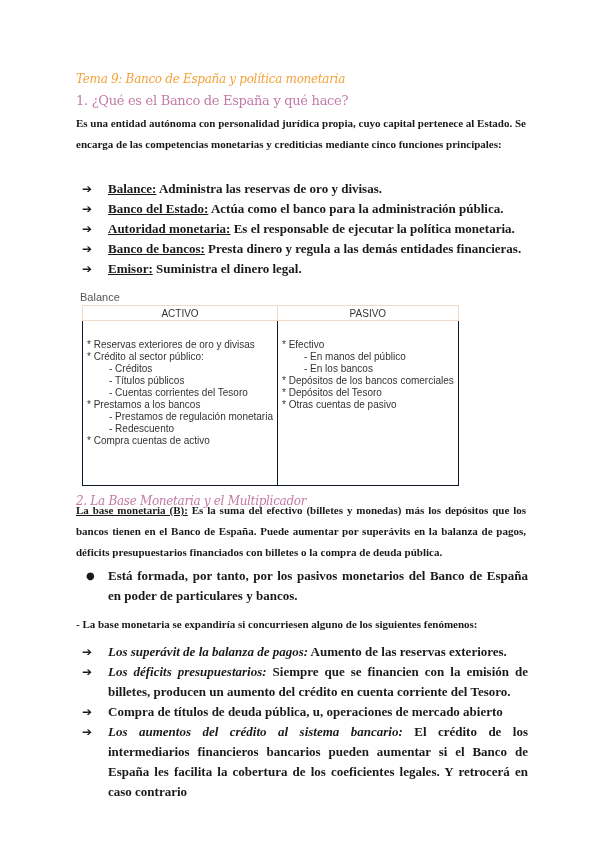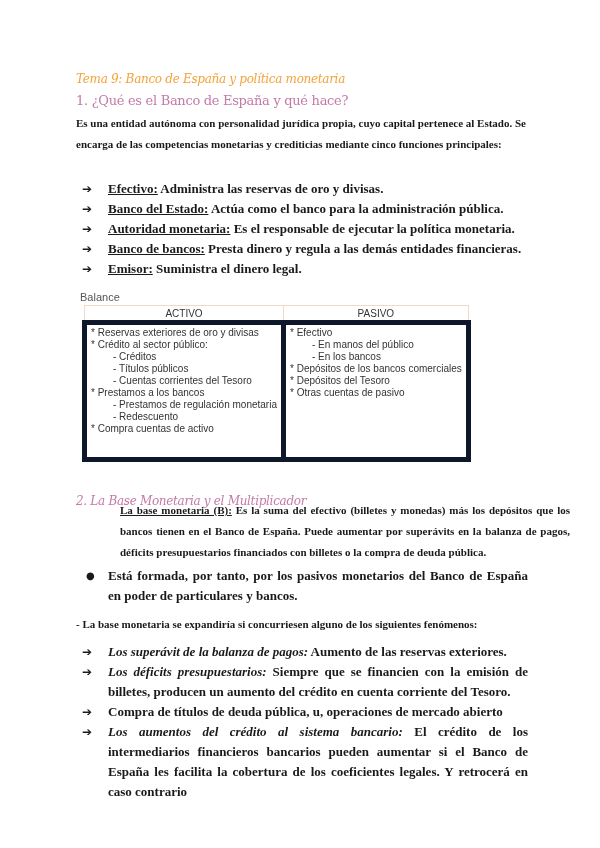"Efectivo:" span.u { text: Efectivo -> Balance }
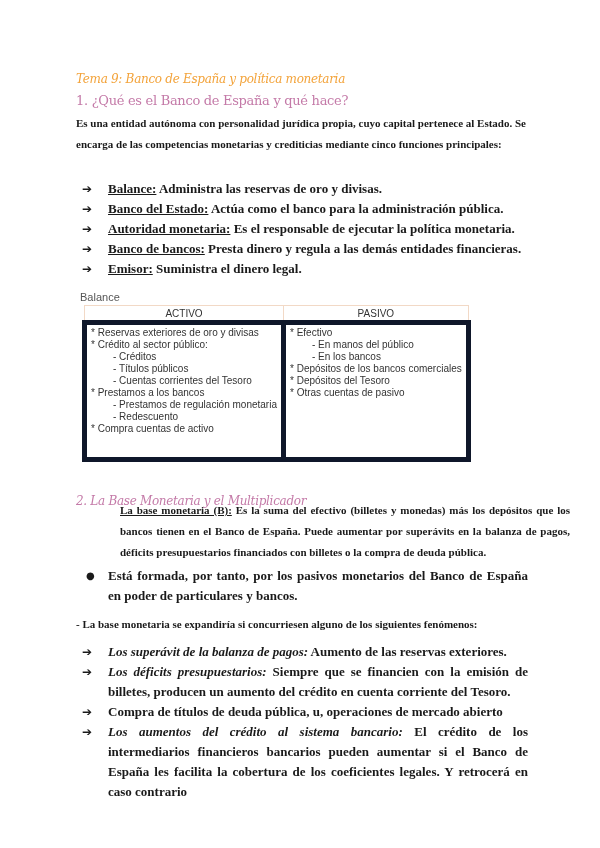"* Reservas exteriores de oro" table.bal td { border: 5px solid #0f172a -> 1px solid #0f172a; padding: 2px 4px -> 18px 4px }
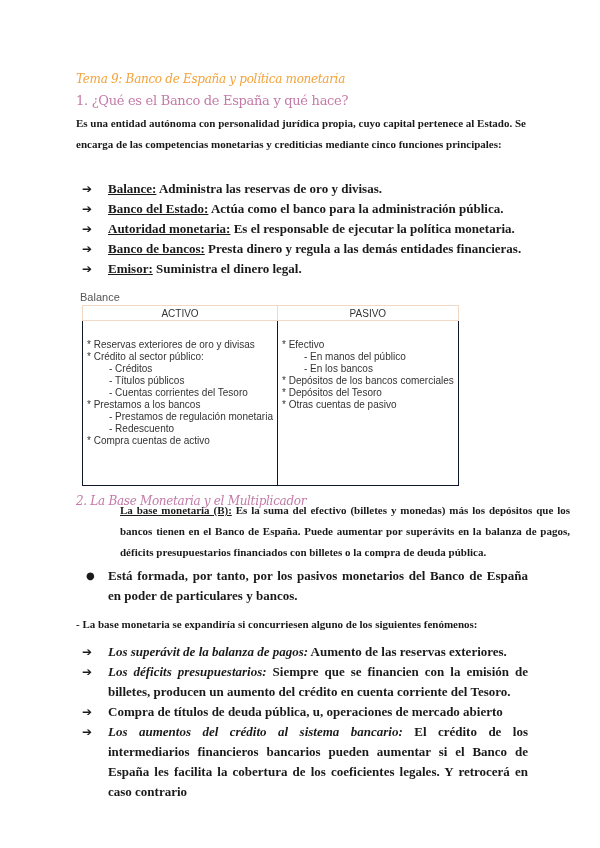"La base monetaria (B): Es" .p2 { margin-left: 44px -> none }
